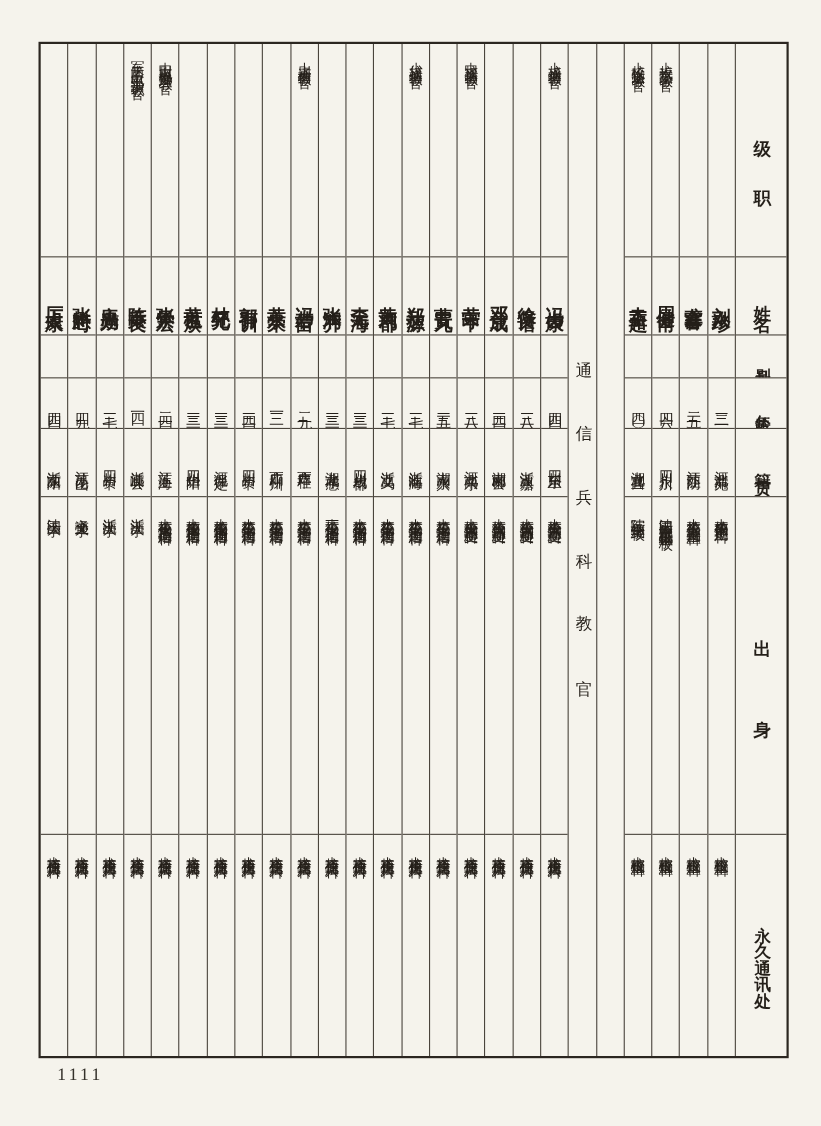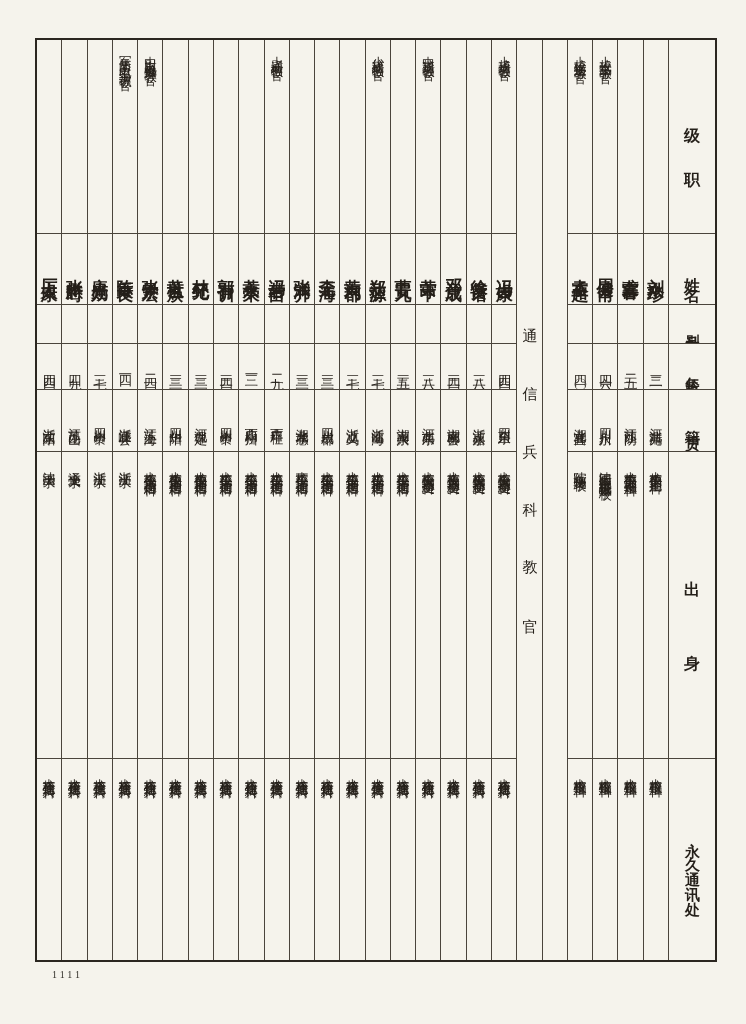"1111" .page-number { font-size: 10px -> 16px }
